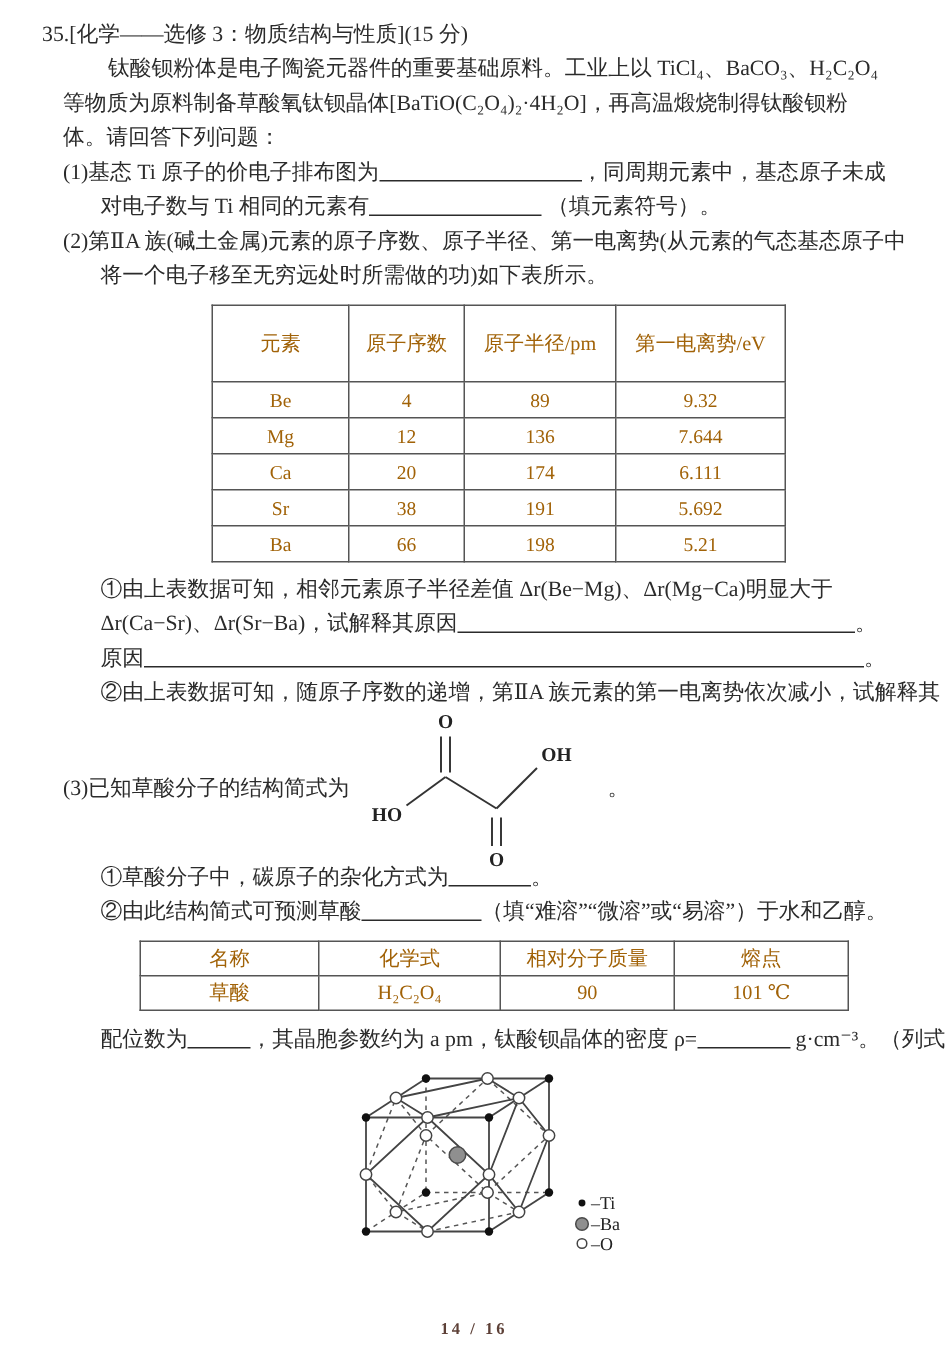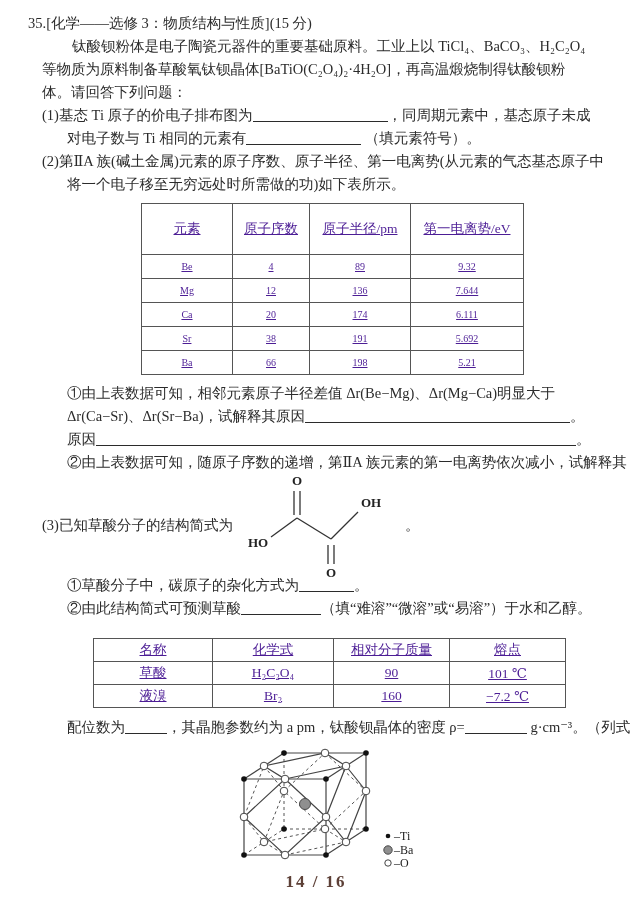"元素" table { color: #4c1d95 -> #a16207; text-decoration: underline -> none }
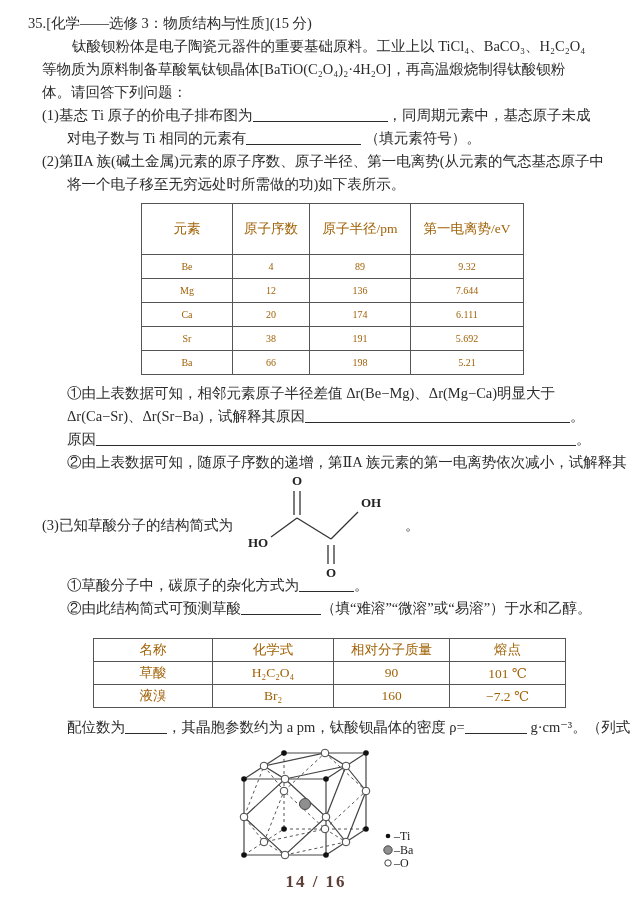"Be" .t1 td { font-size: 10px -> 13px }
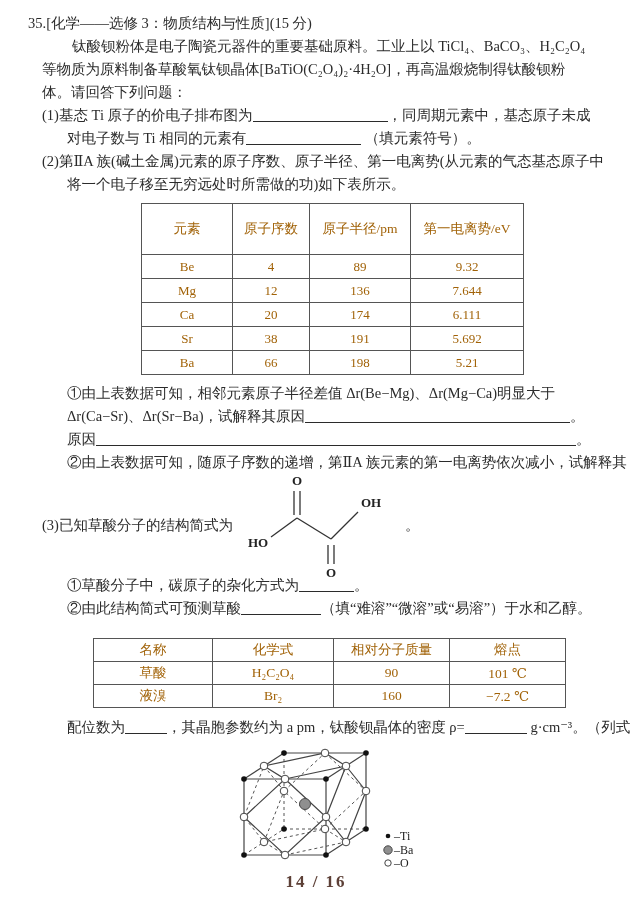"名称" .t2 { margin: 18px 0 8px 65px -> 7px 0 8px 65px }
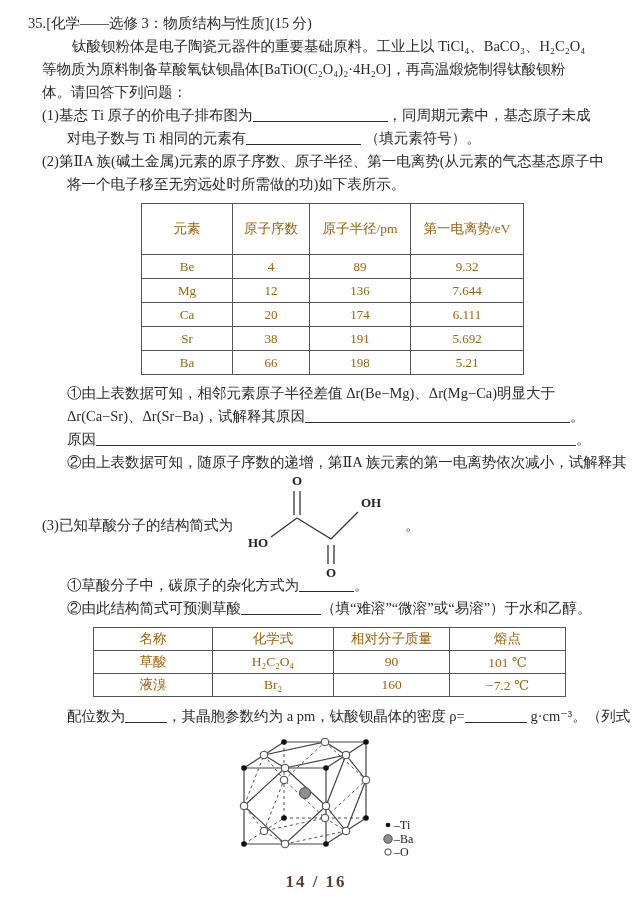"液溴" tr { html: <tr> <td>液溴</td> <td>Br₂</td> <td>160</td> <td>−7.2 ℃</td> </tr> -> none }
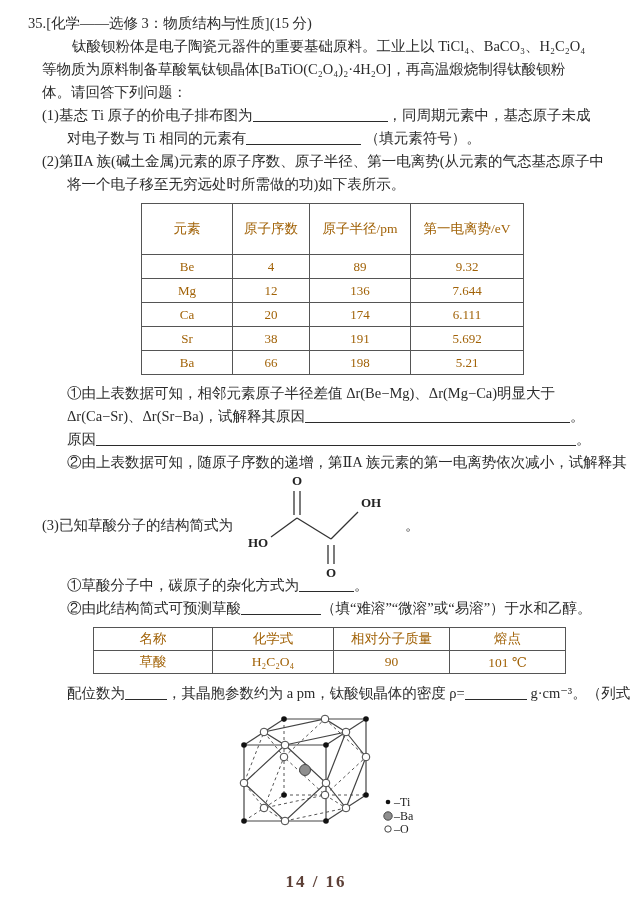"14 / 16" .footer { font-size: 17px -> 11px }
